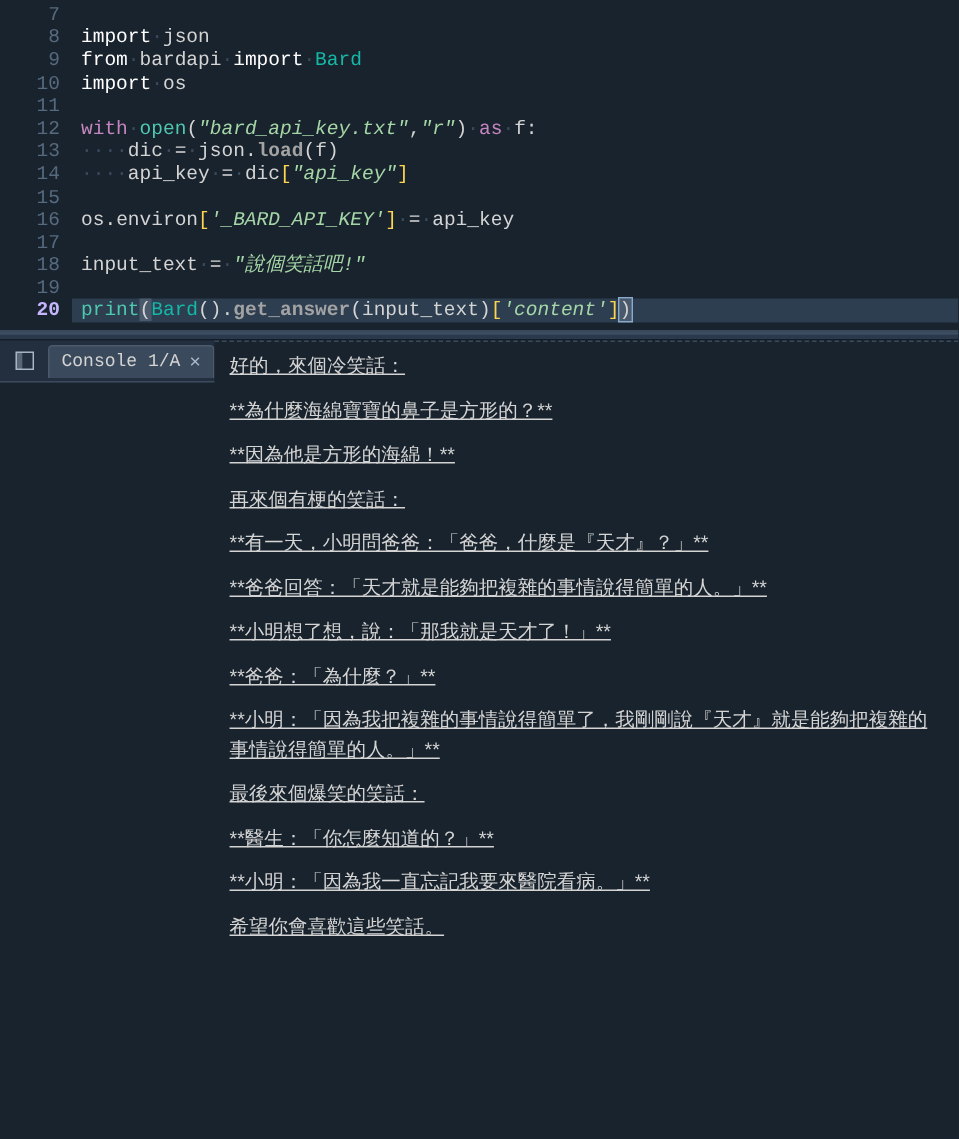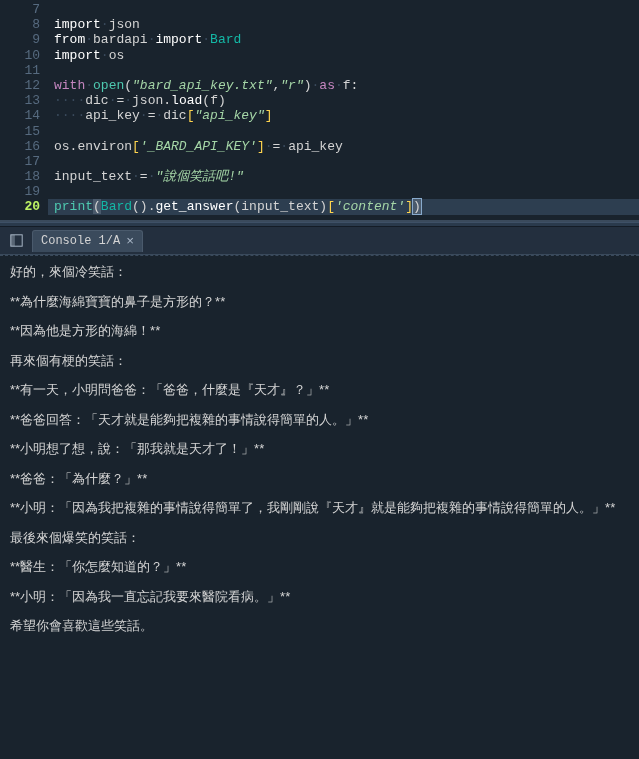"load" .tok-func { color: #ffffff -> #a3a3a3; font-weight: none -> bold }
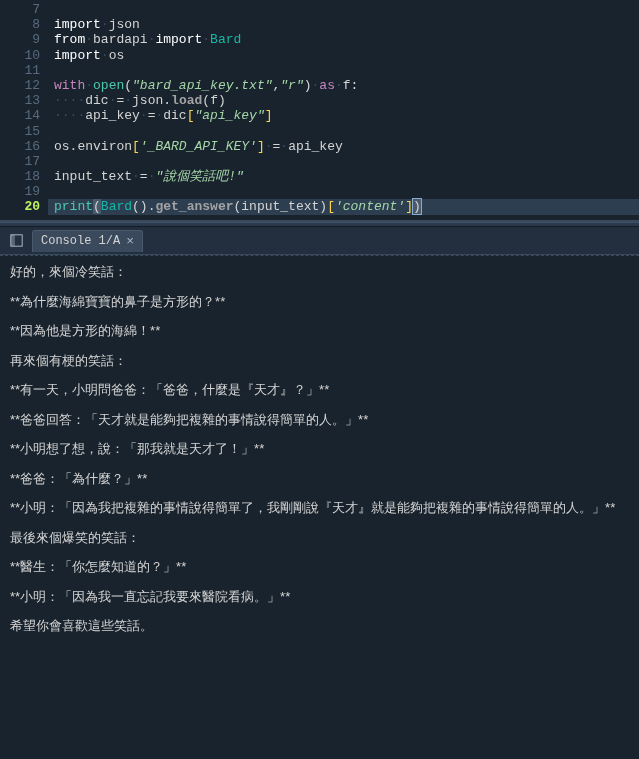"20" .gutter .current-line { color: #bef264 -> #c4b5fd }
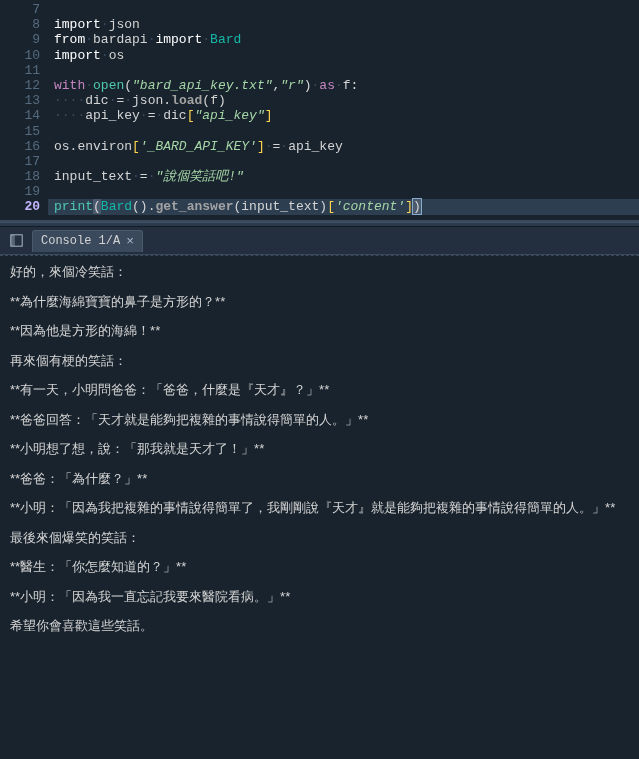"Console 1/A" .console-pane { flex-direction: column -> row }
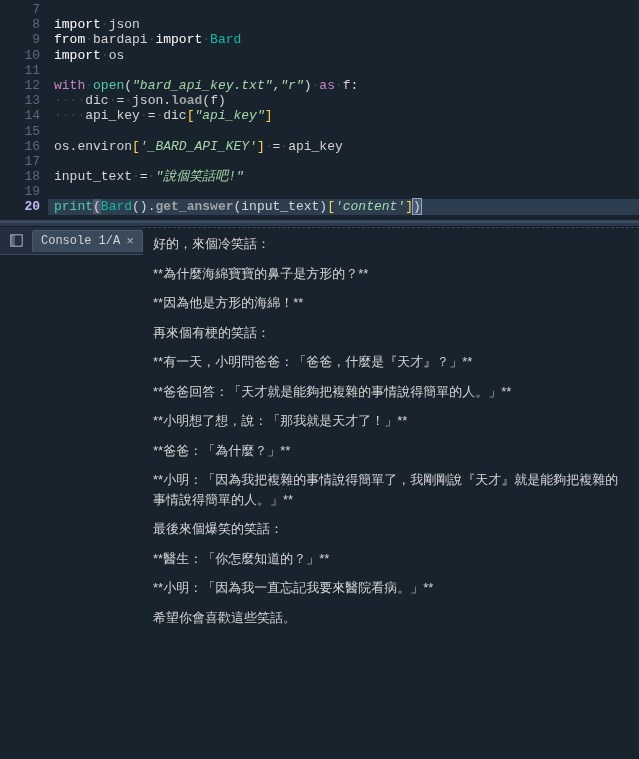"好的，來個冷笑話：" .console-output { text-decoration: none -> underline }
